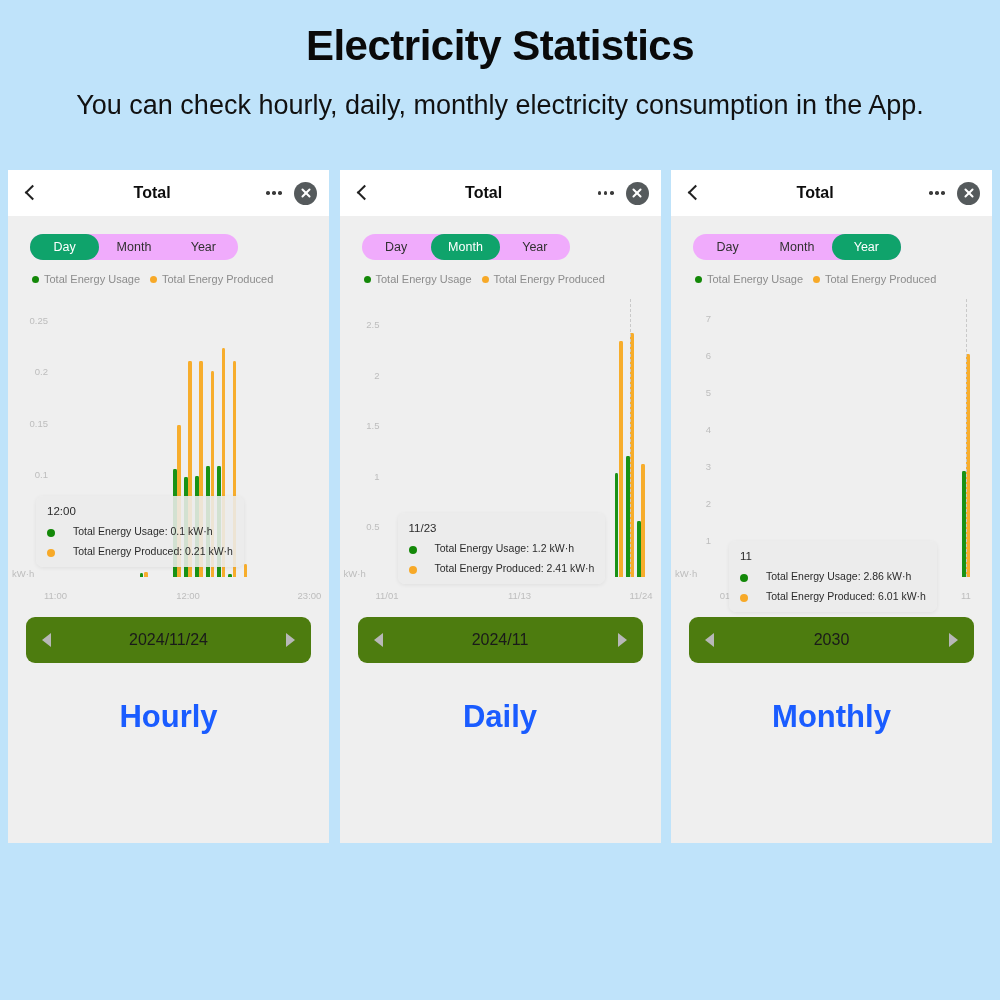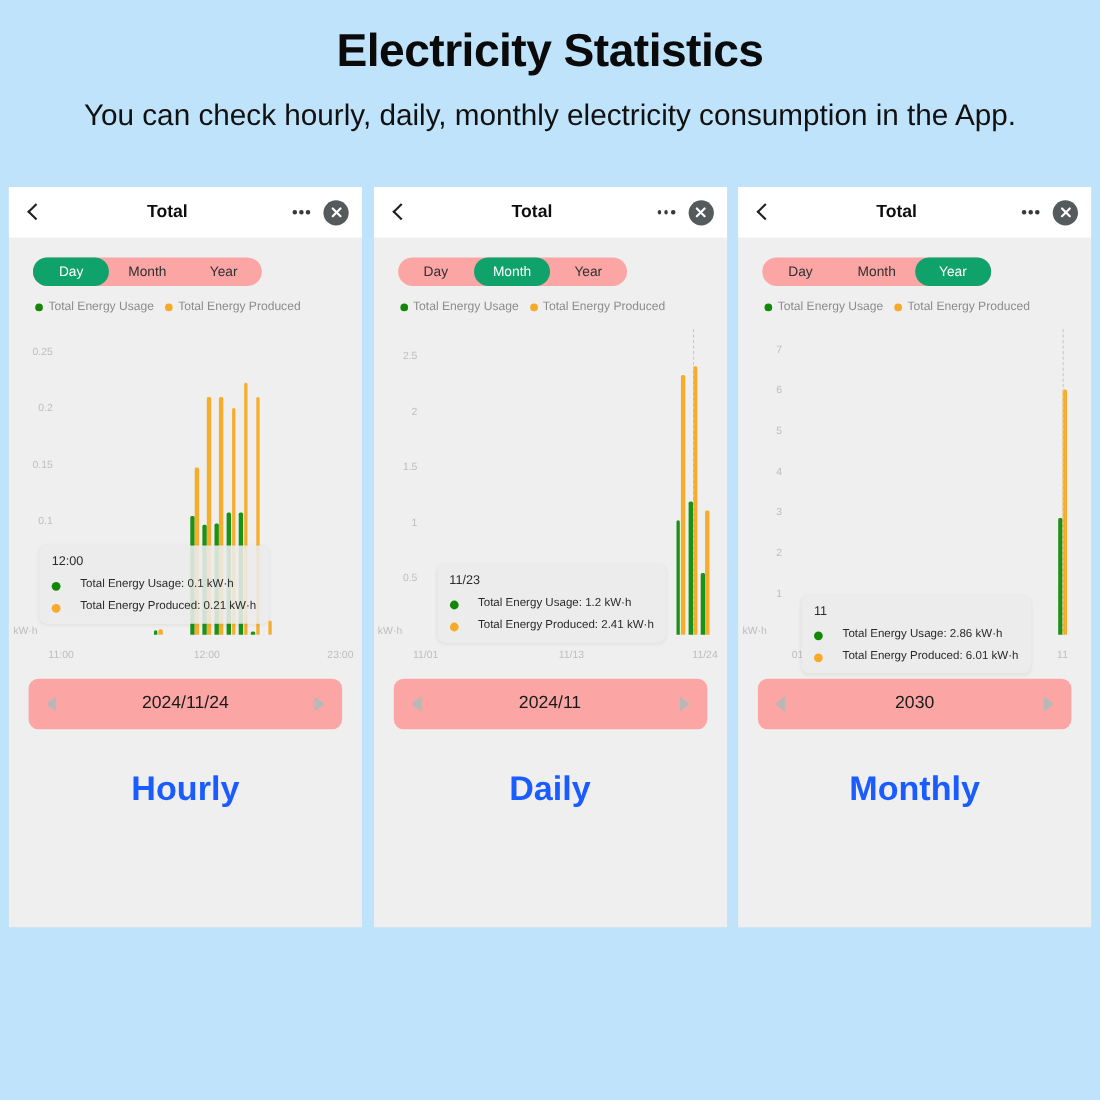"Day" .tabs { background: #fca5a5 -> #f0abfc }
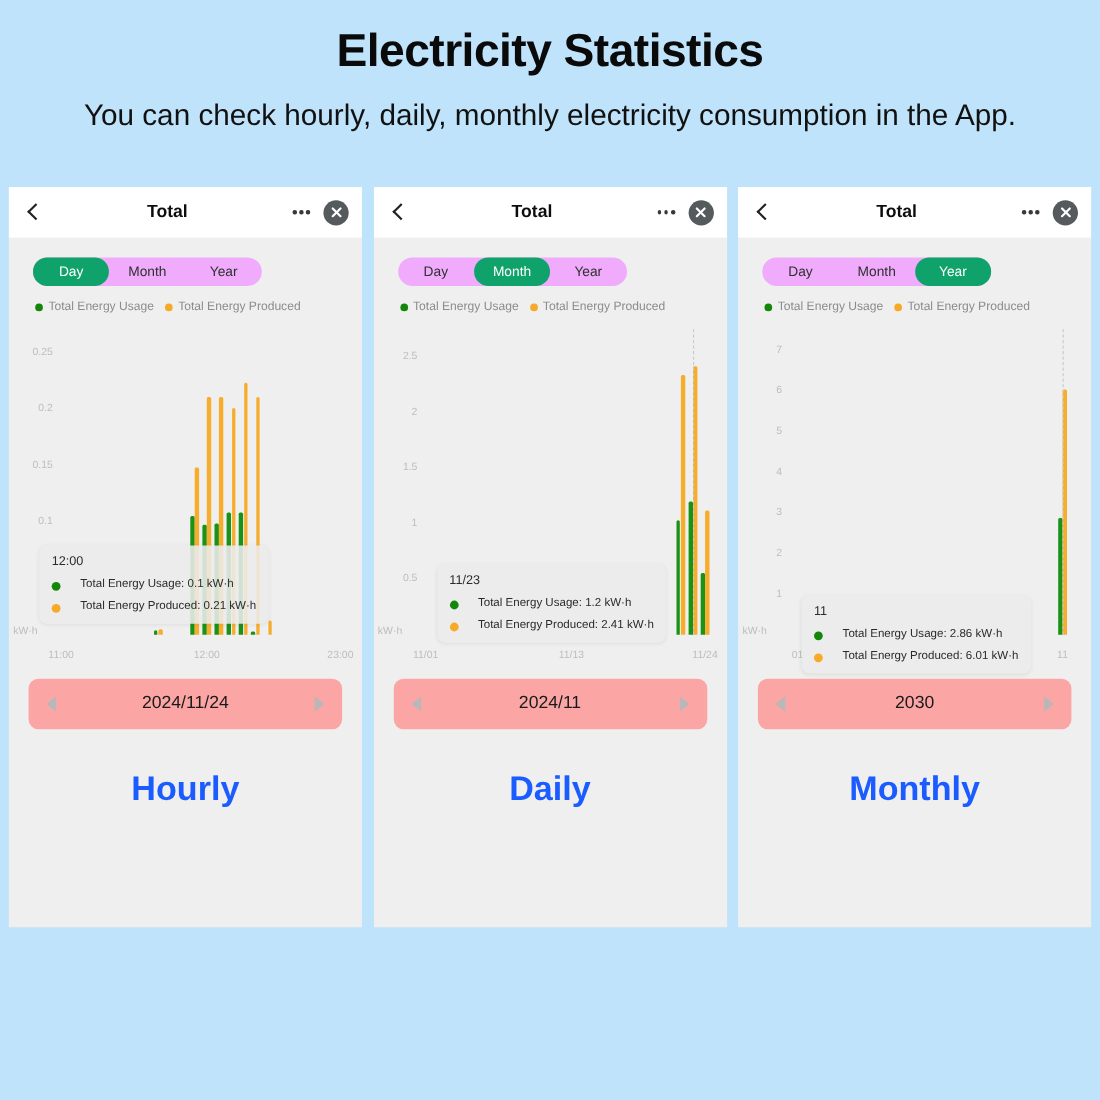"2024/11/24" .date-bar { background: #fca5a5 -> #4d7c0f }
